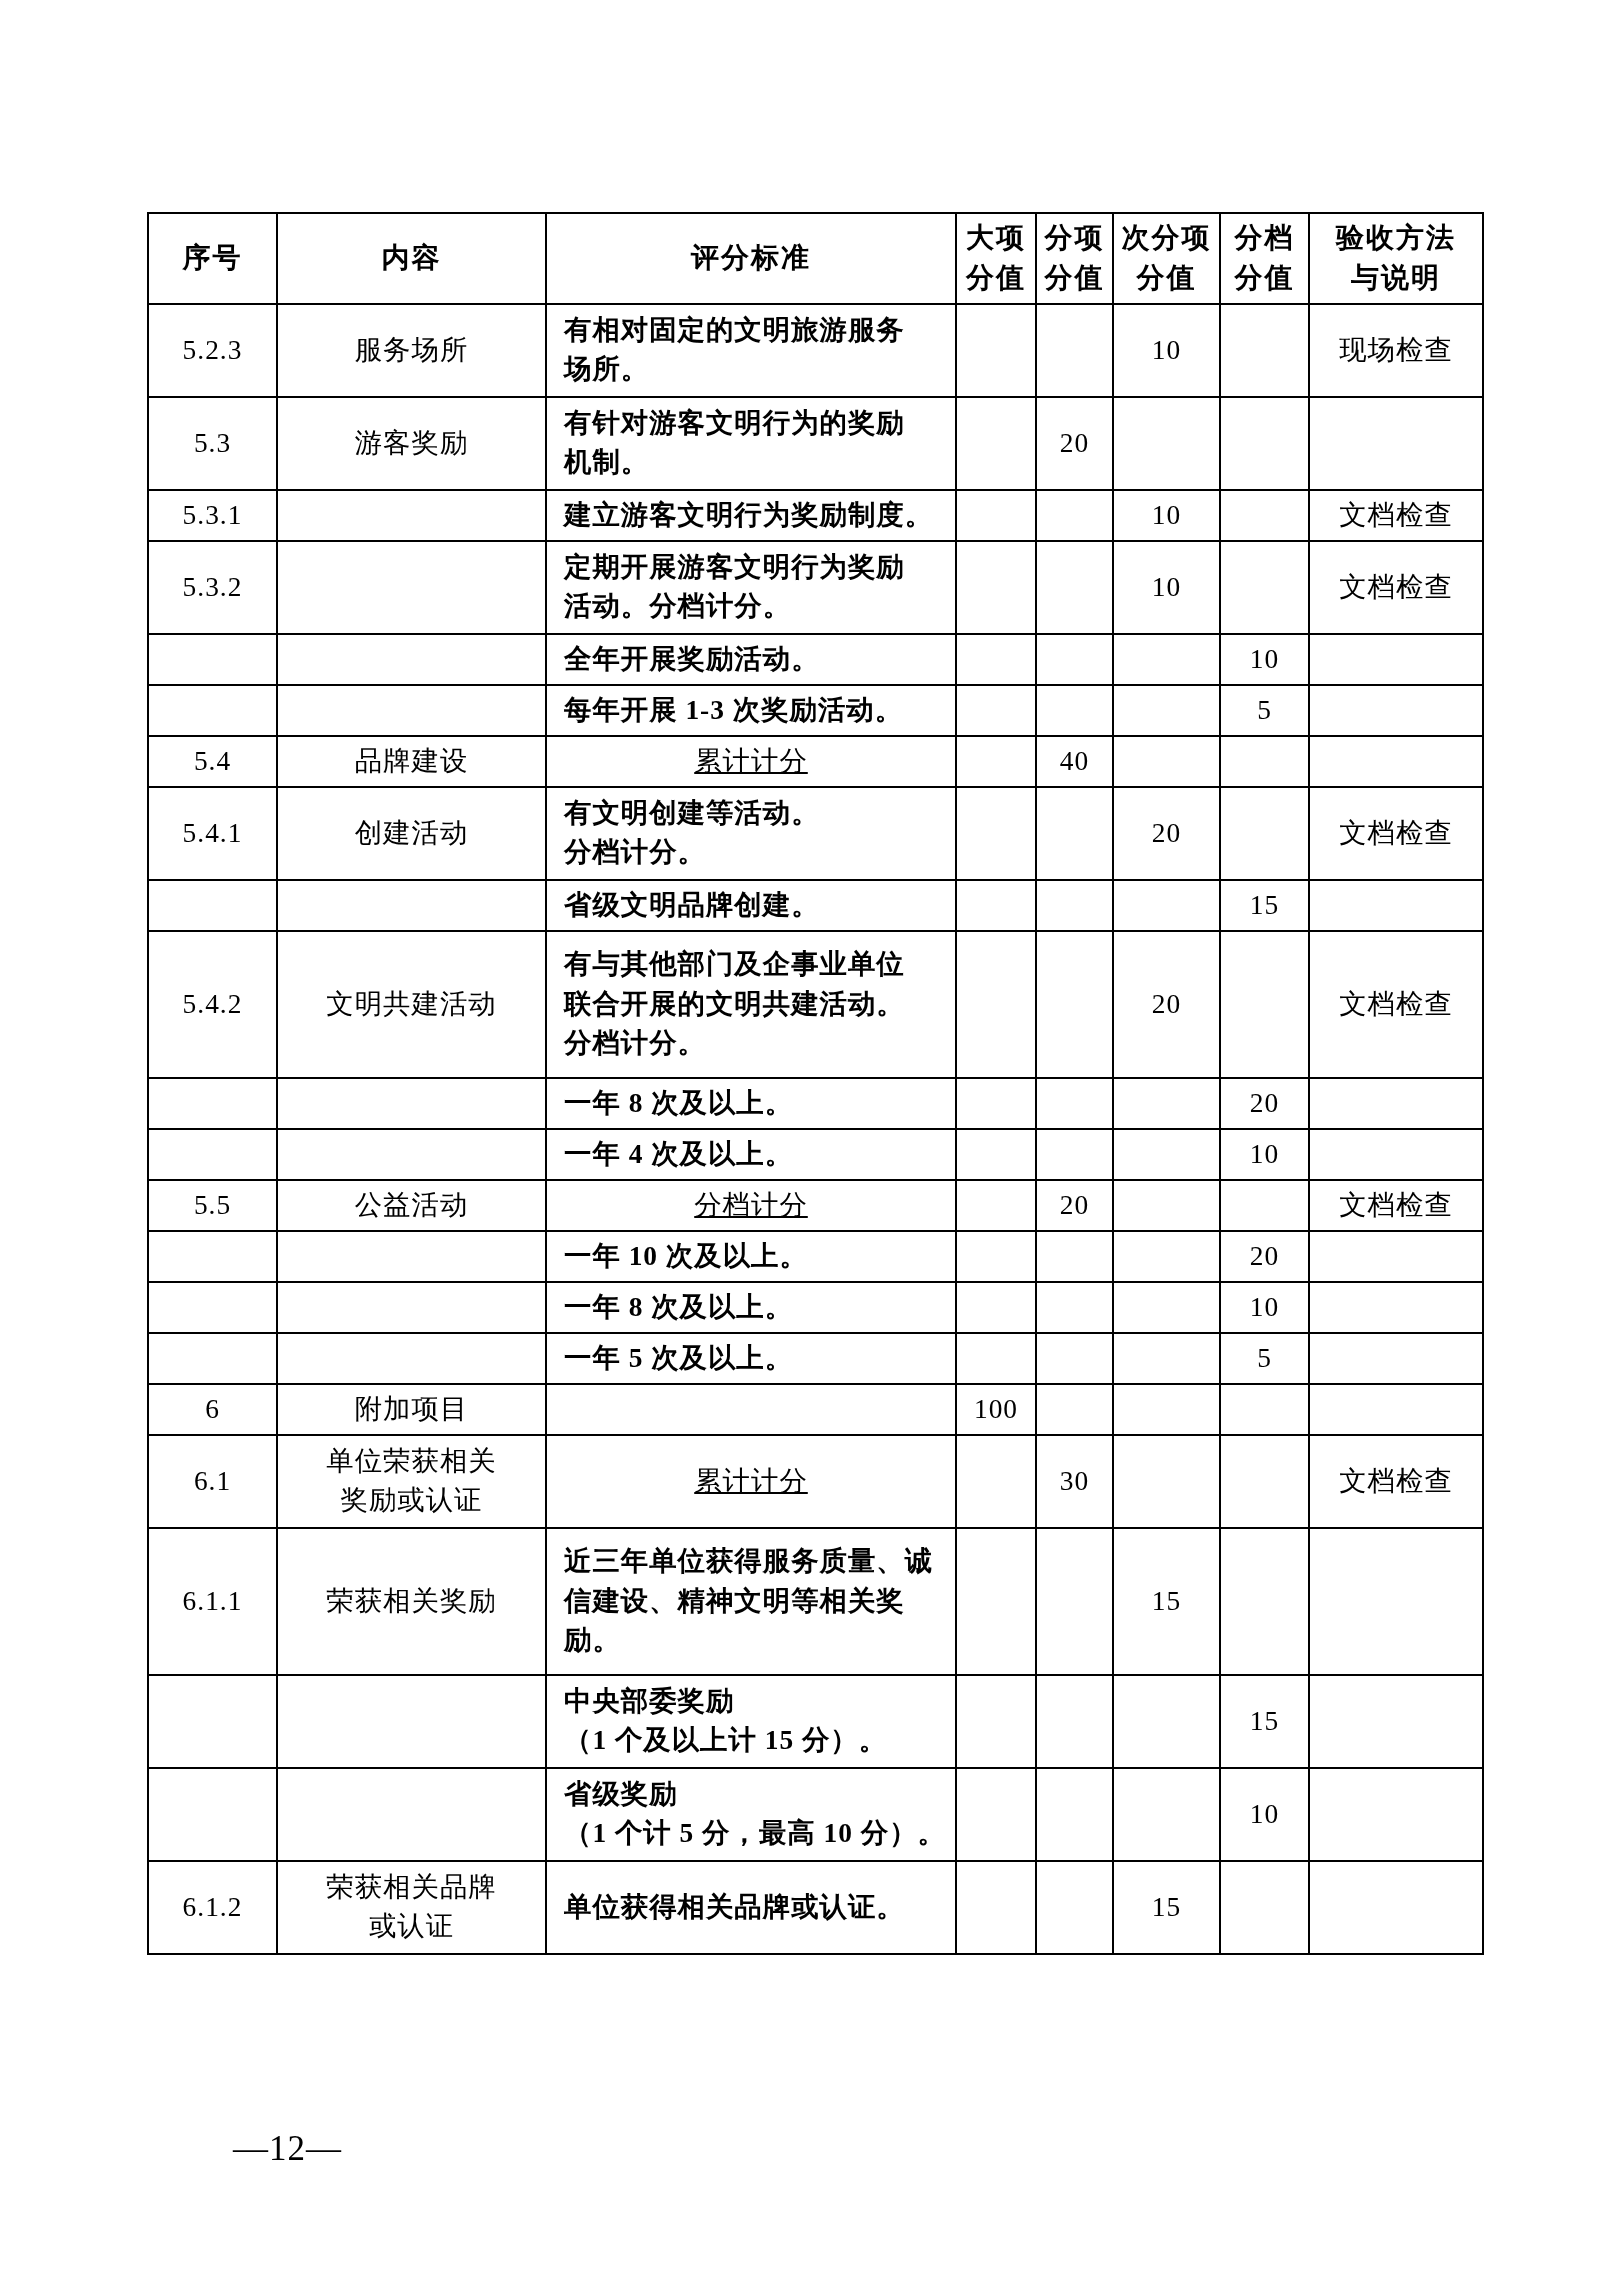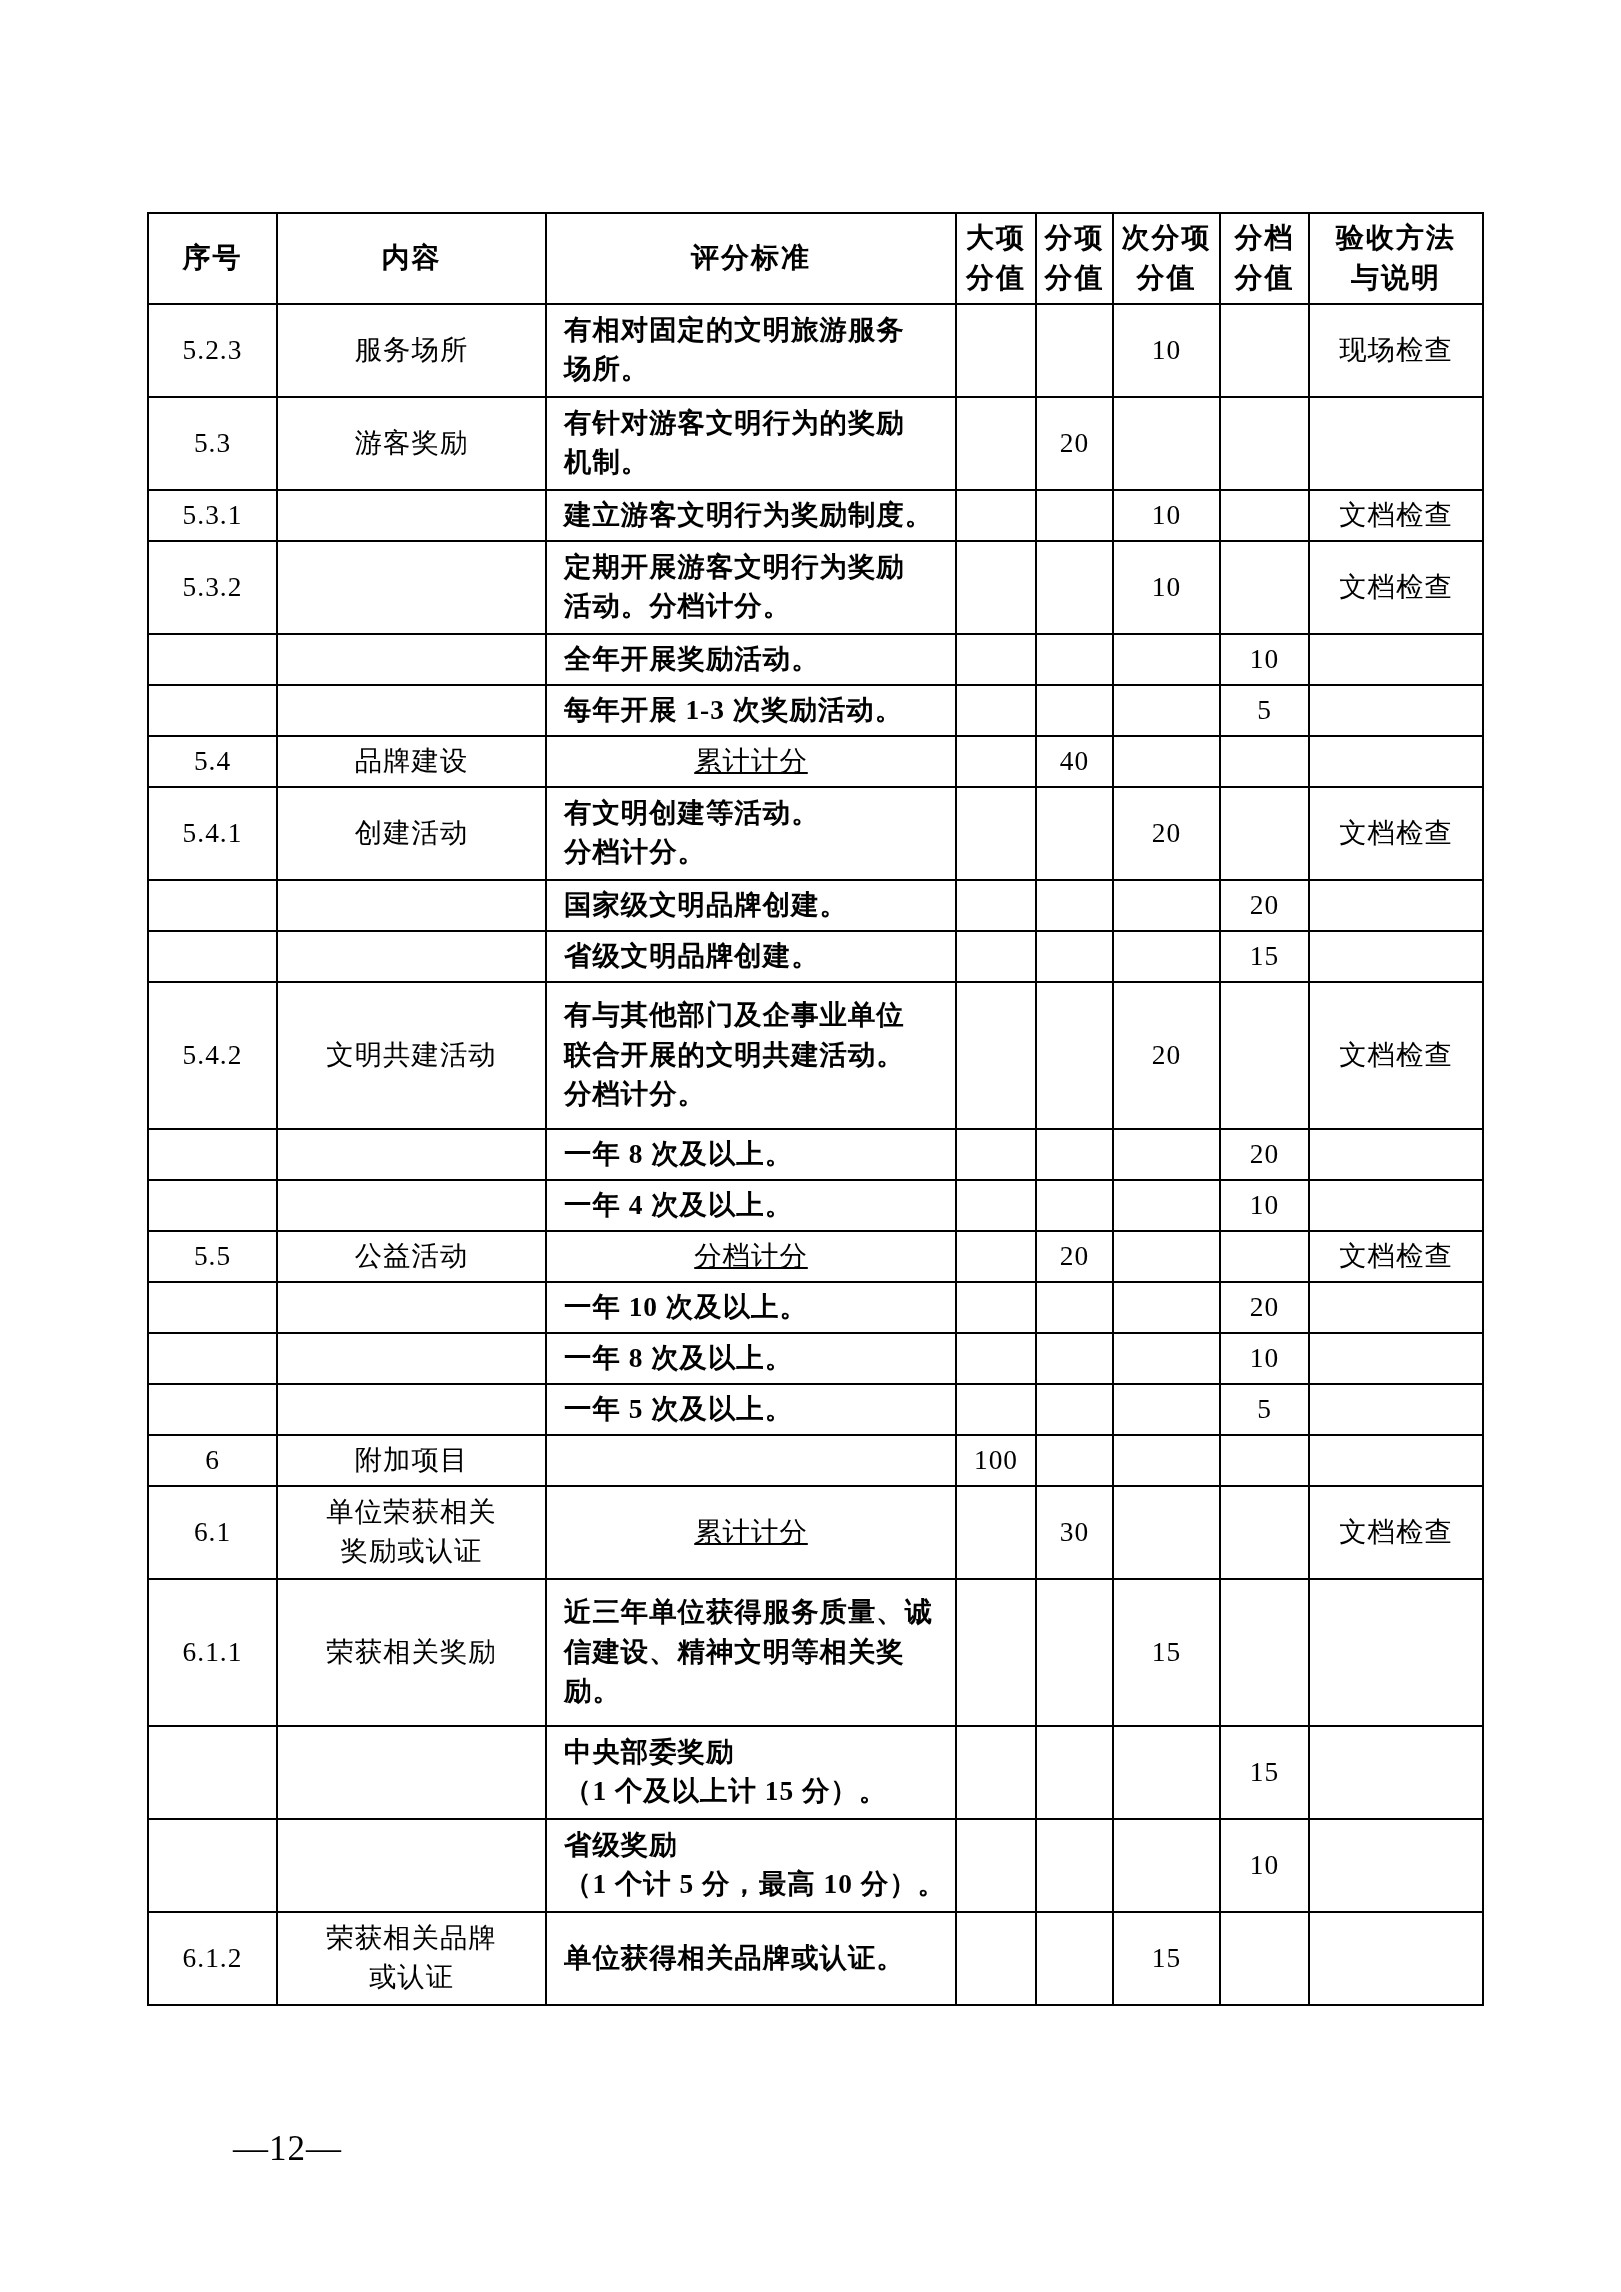"国家级文明品牌创建。" tr.h1 { html: <tr> <td></td> <td></td> <td>国家级文明品牌创建。</td> <td></td> <td></td> <td></td> <td>20</td> <td></td> </tr> -> none }
